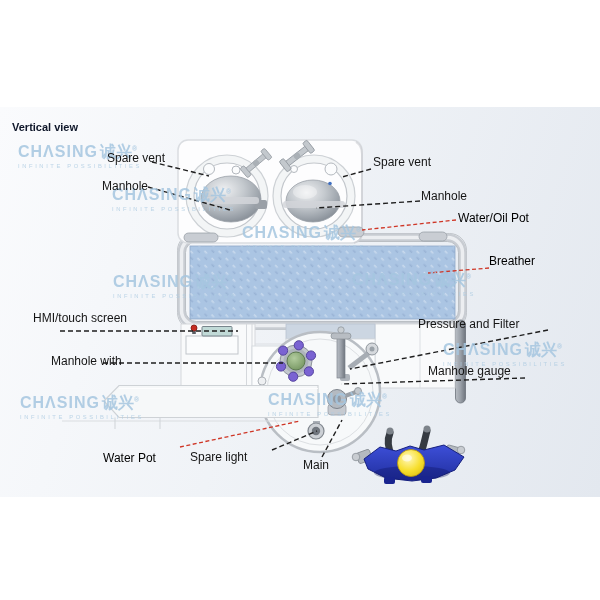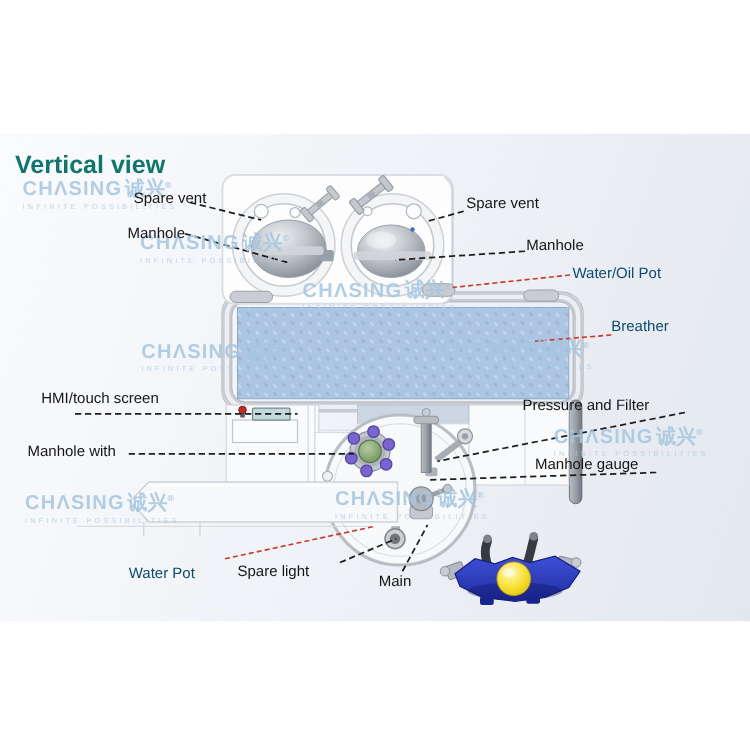"Vertical view" #title { color: #0f766e -> #0f172a; font-size: 20px -> 11px }
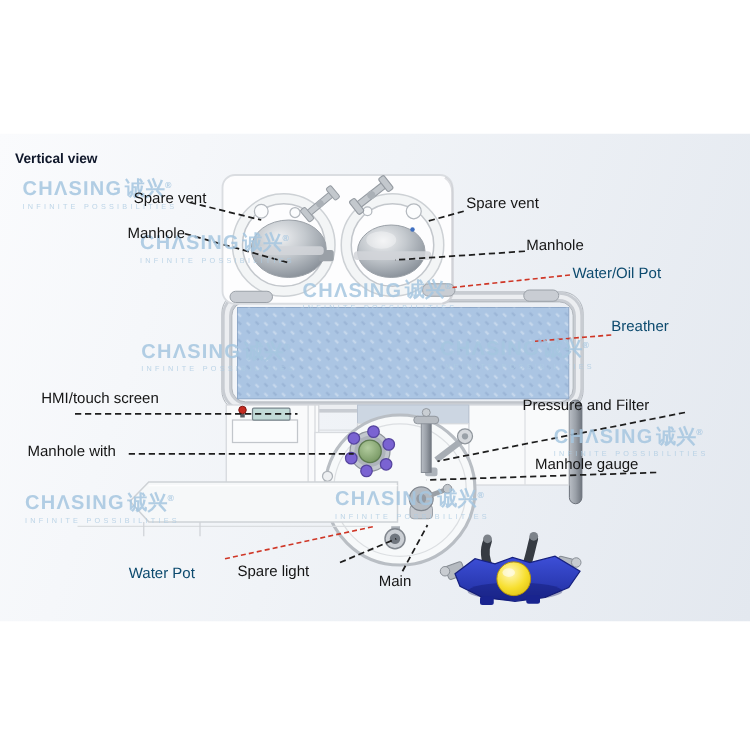"Water/Oil Pot" .lbl.red { color: #0c4a6e -> #000000 }
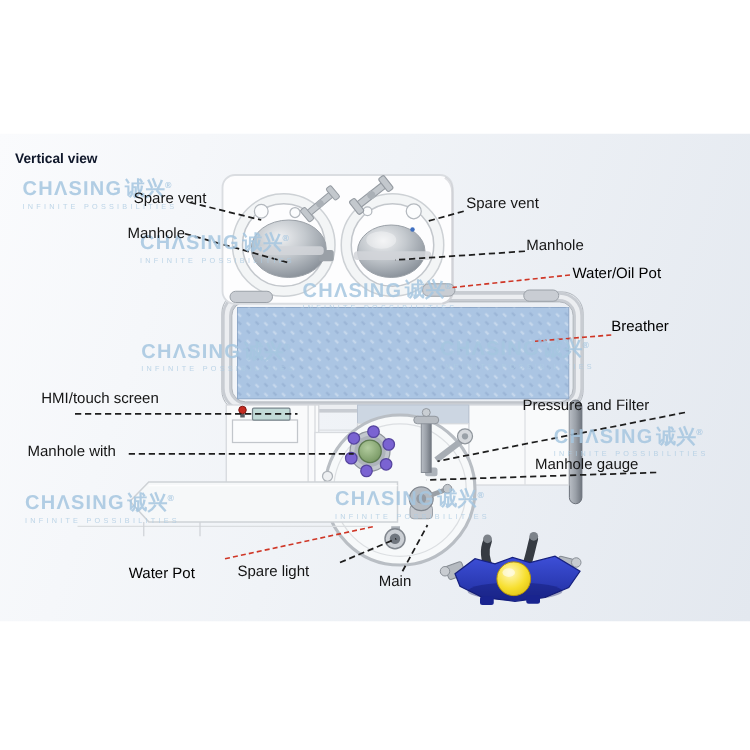"Manhole with" .p-msg { left: 22px -> 51px }
